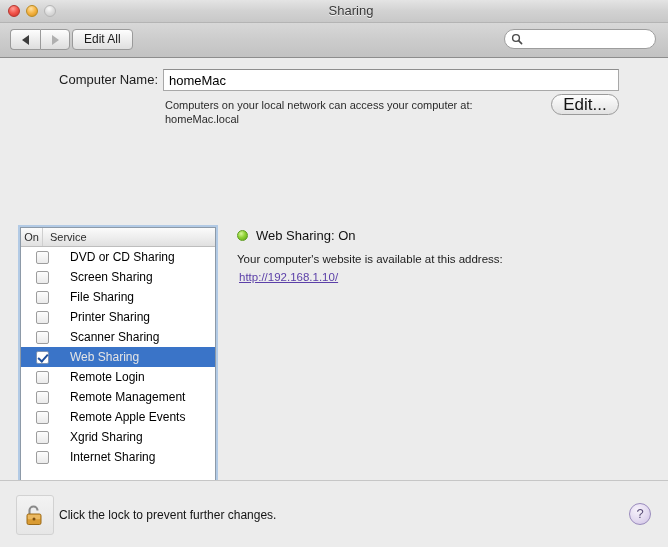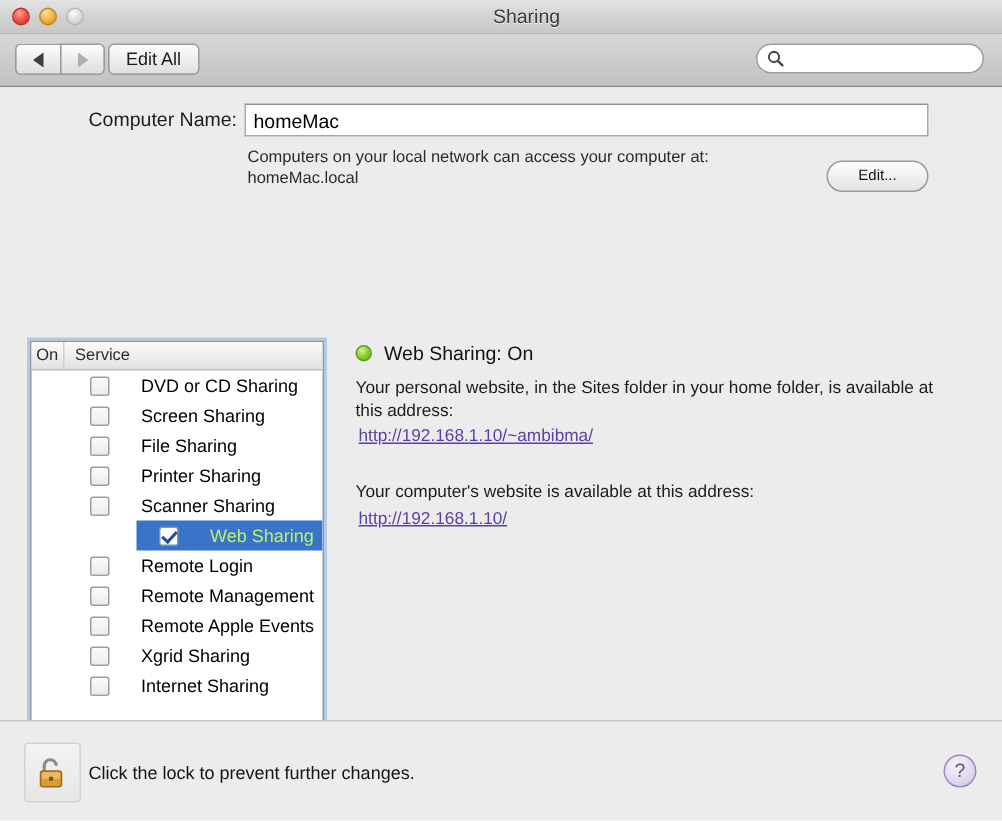"Edit..." .edit-btn { font-size: 10px -> 17px; top: 49px -> 36px }
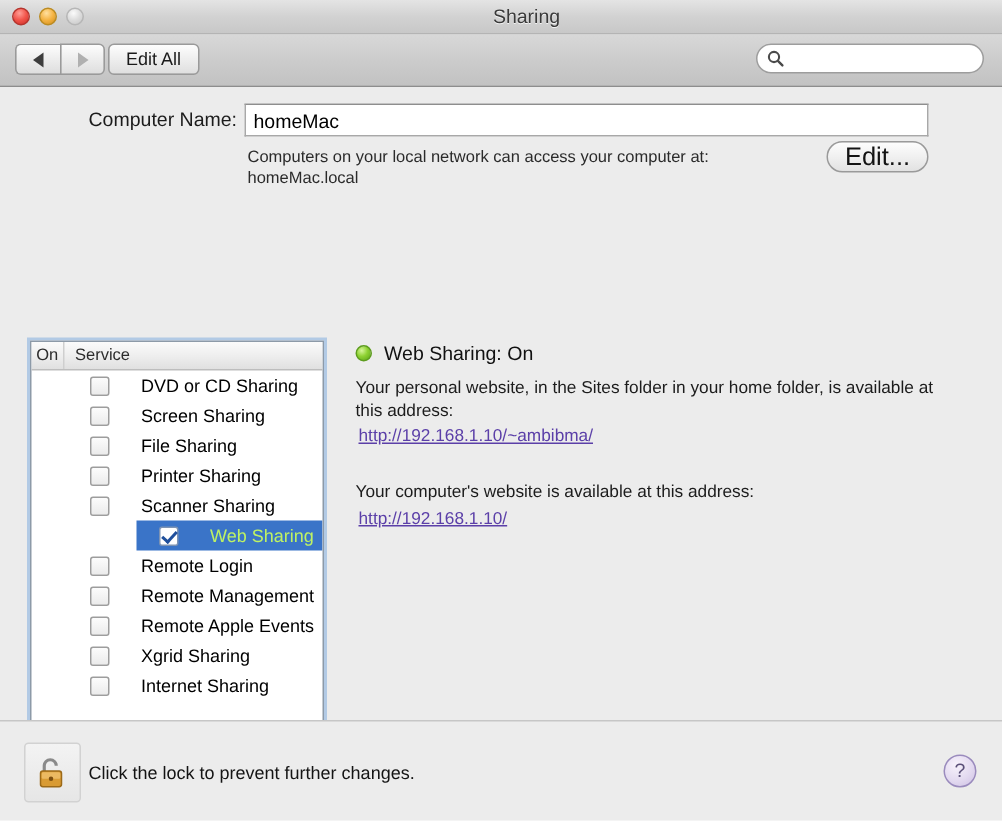"DVD or CD Sharing" .list-body { padding-left: 24px -> none }
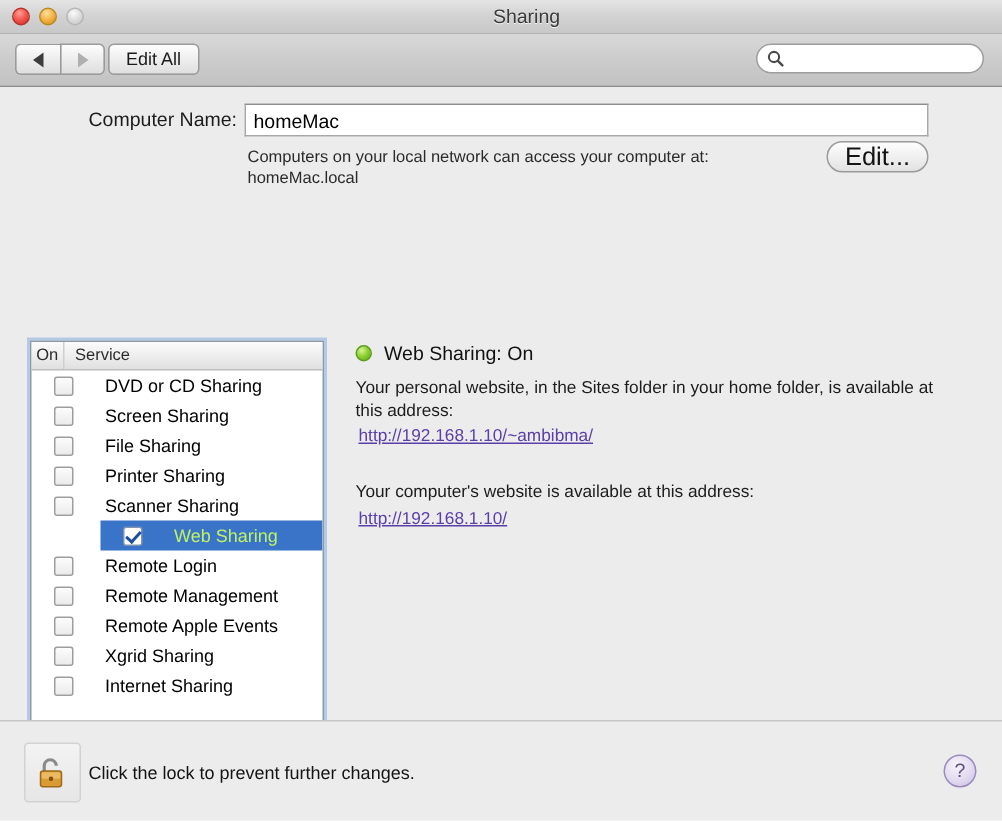"Your personal website, in the" div.addr-block { html: <div> <p>Your personal website, in the Sites folder in your home folder, is available at this address:</p> <span>http://192.168.1.10/~ambibma/</span> </div> -> none }
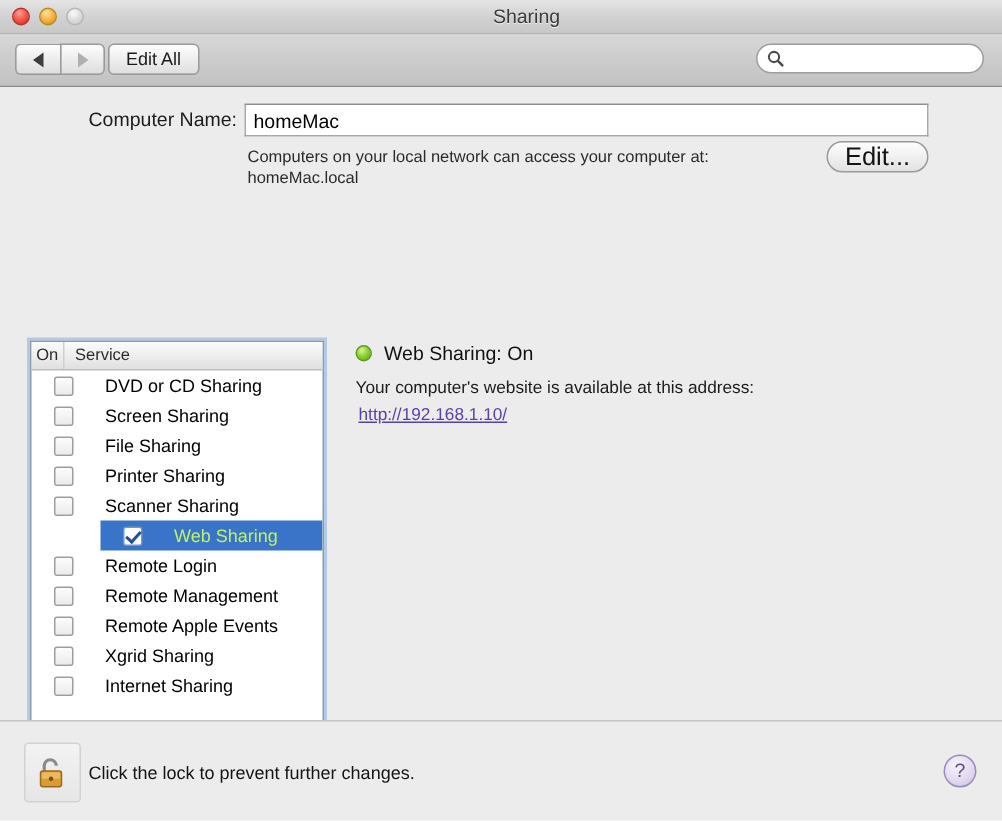"Web Sharing" .srow.selected { color: #bef264 -> #e5e5e5; margin-left: 46px -> none }
